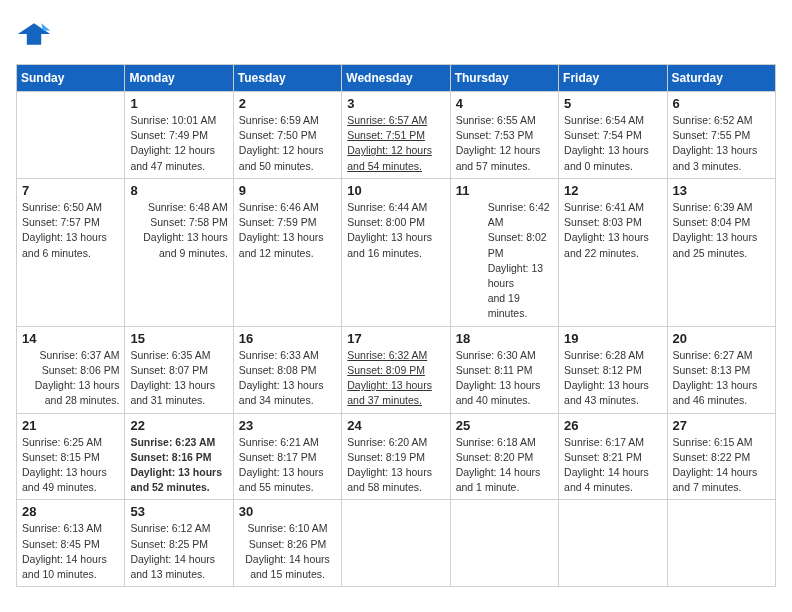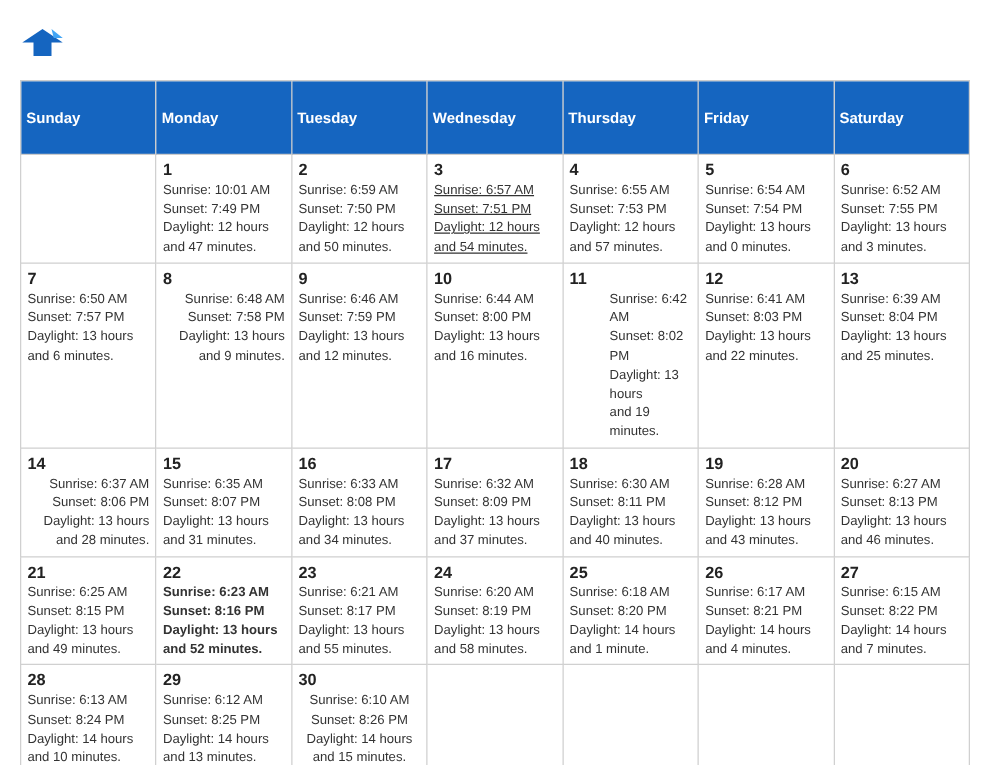"Sunday" .calendar th { padding: 22px 4px -> 6px 4px }
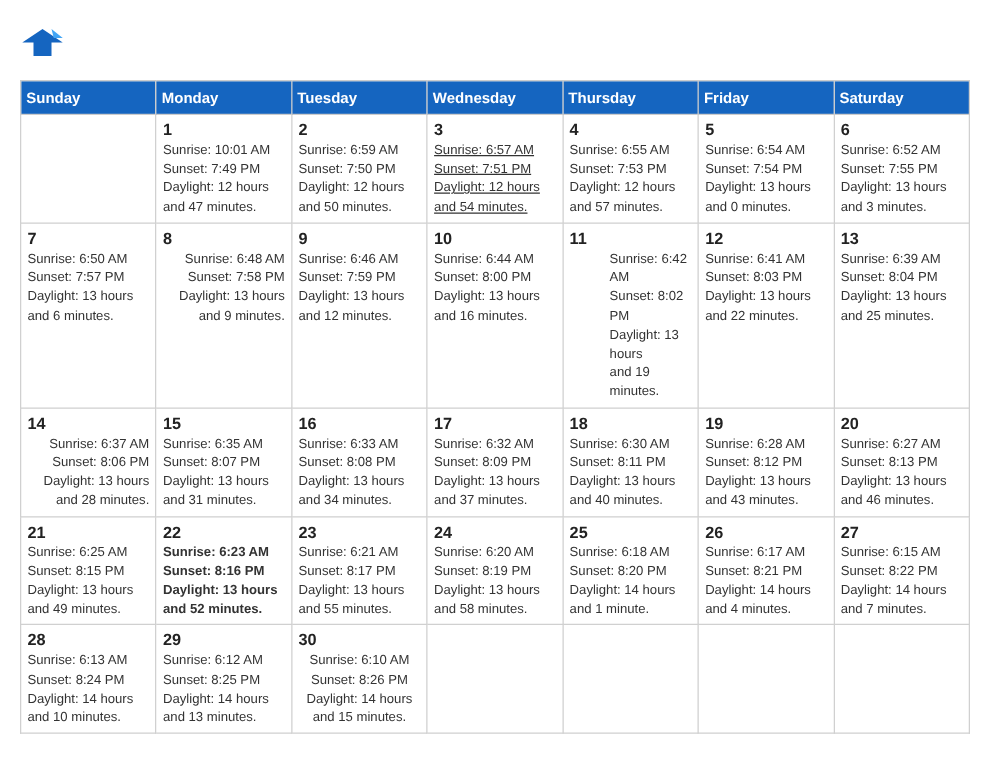"Sunrise: 6:32 AM" div.day-info { text-decoration: none -> underline }
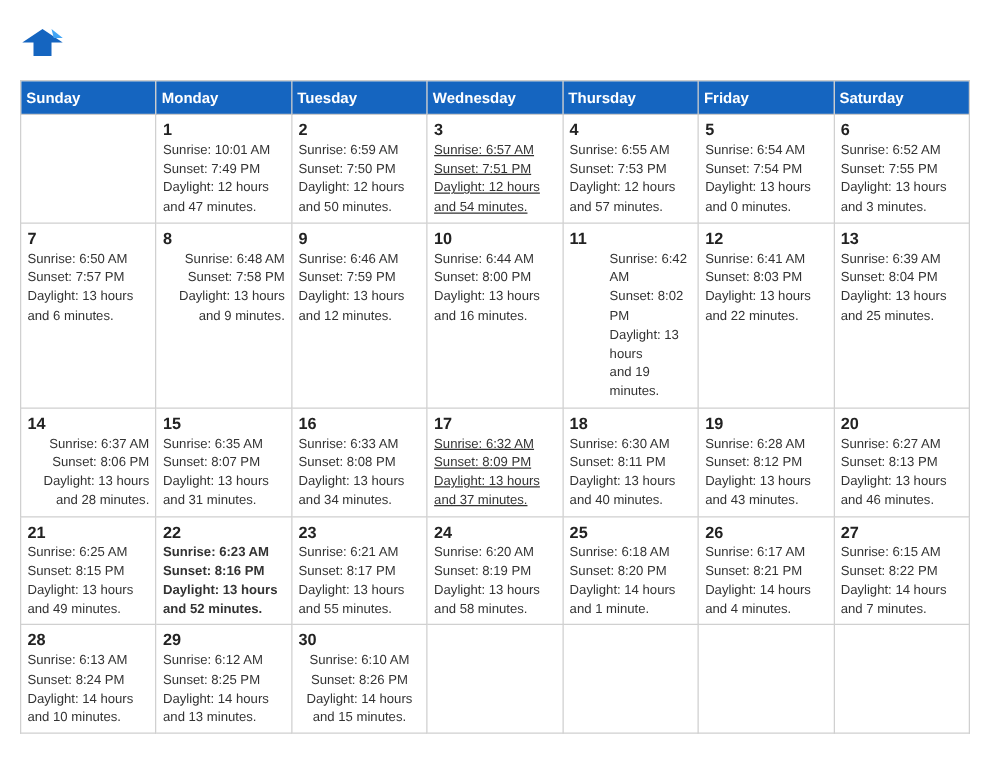"29" span.day-num { text: 29 -> 53 }
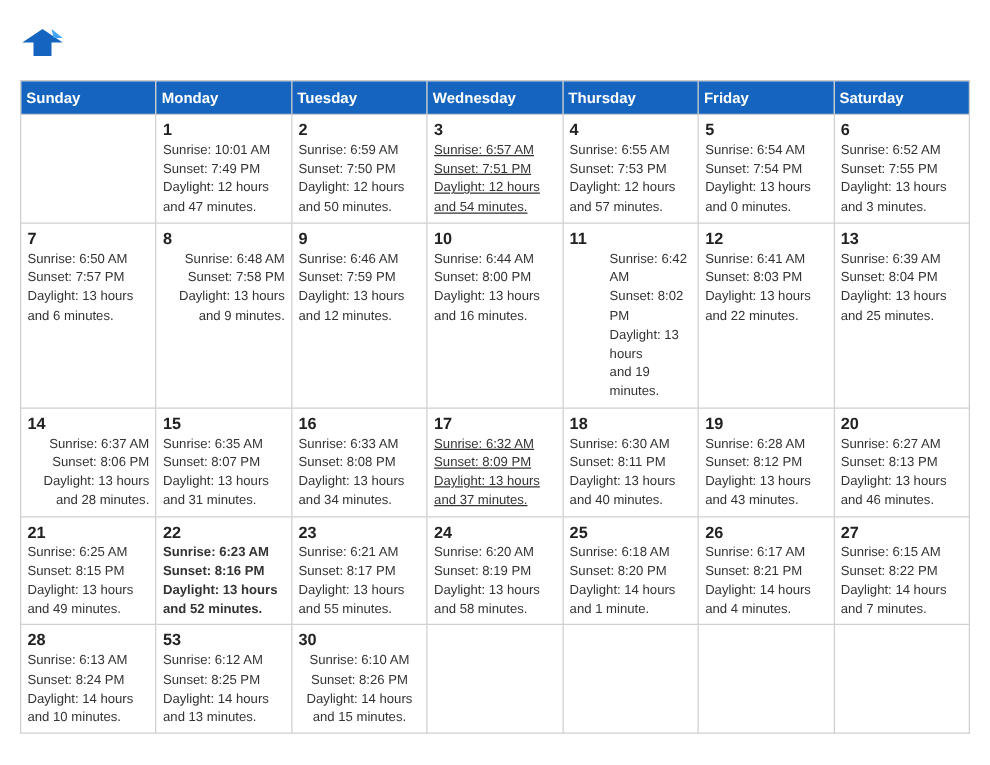"Sunrise: 6:13 AM" div.day-info { text: 8:24 -> 8:45 }
